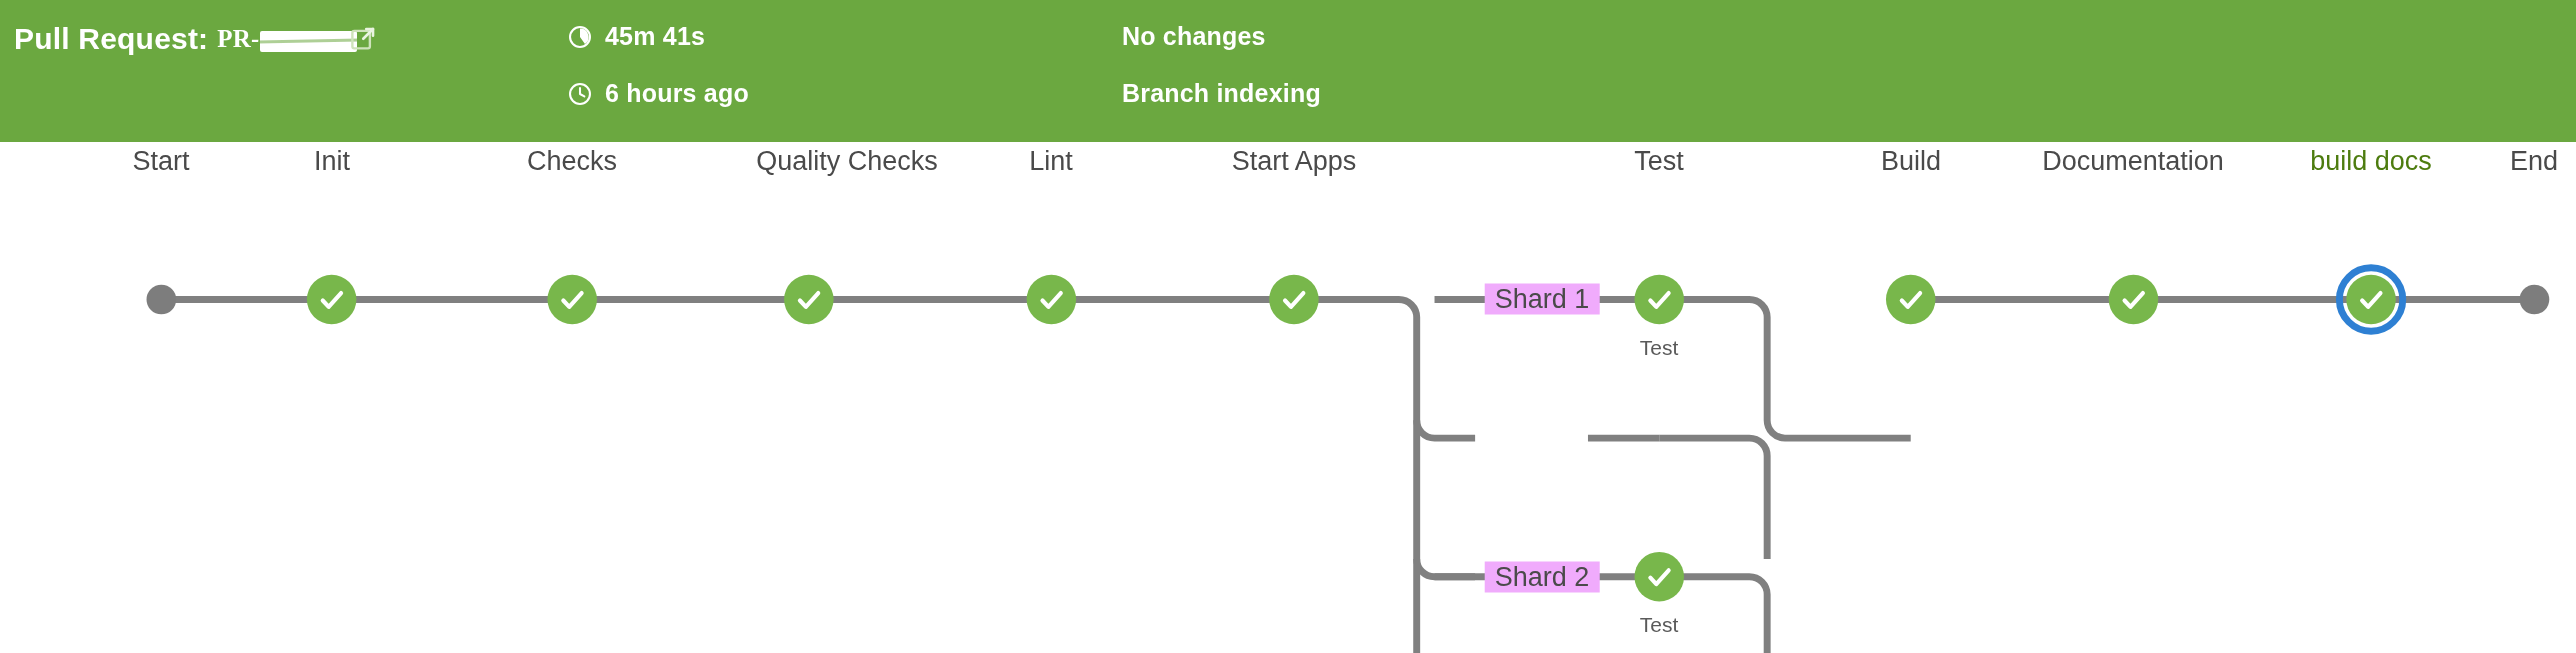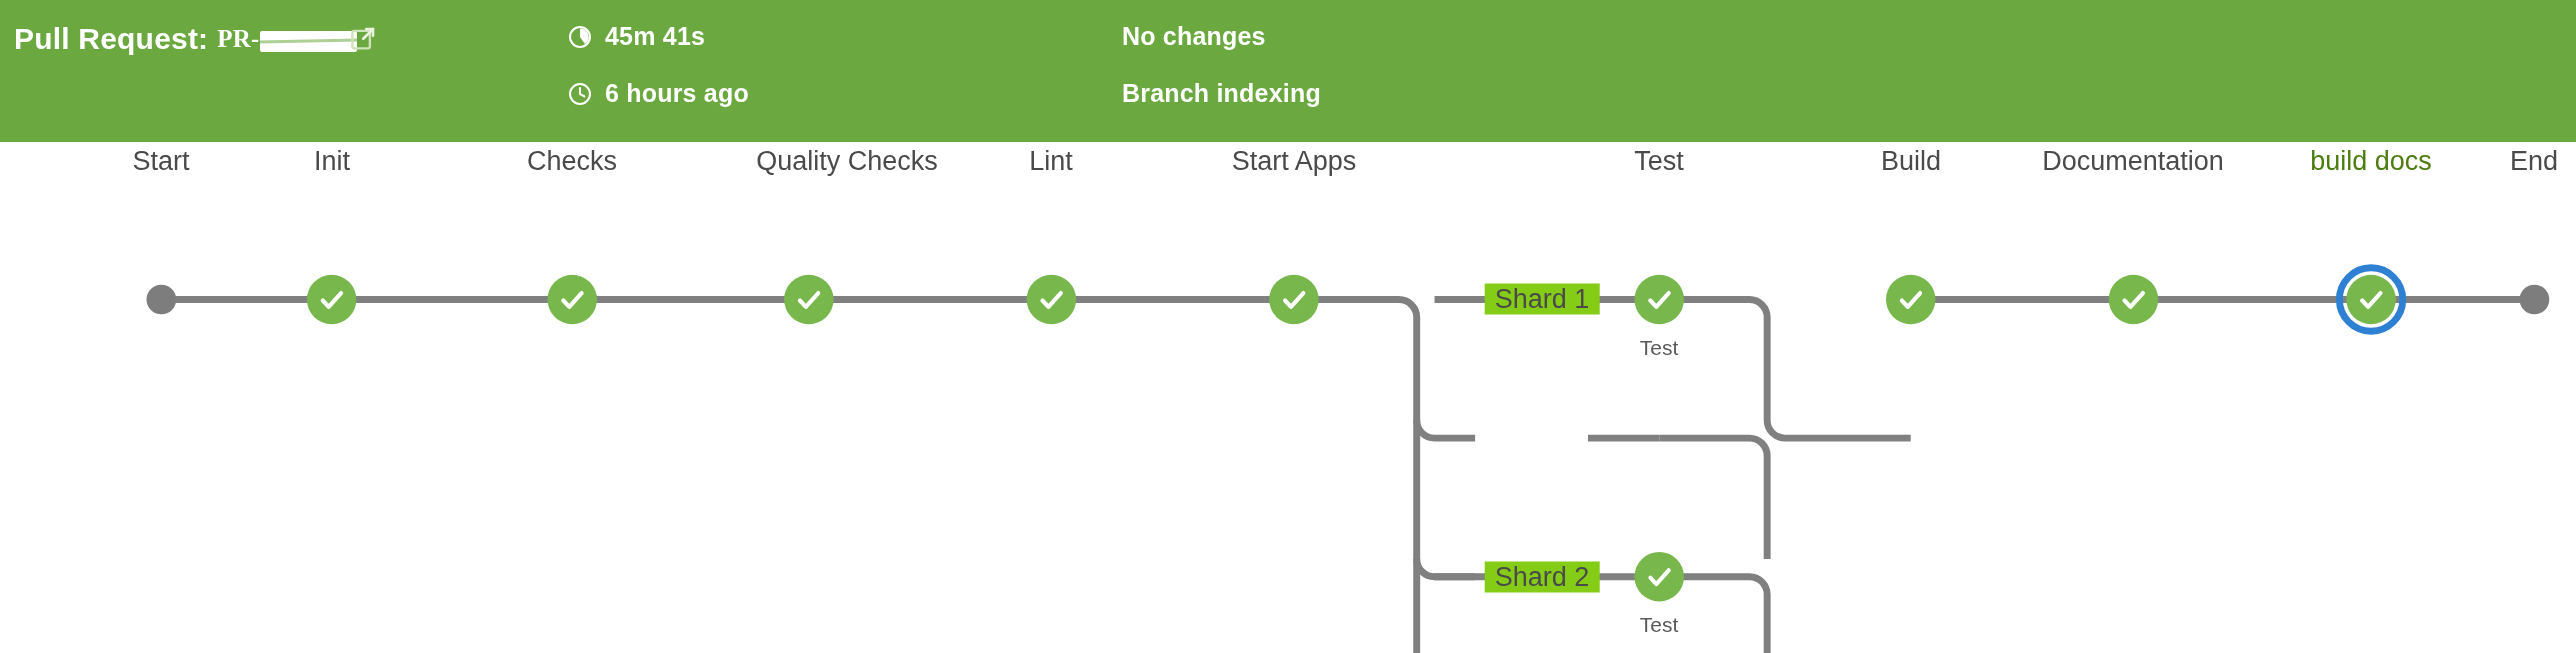"Shard 1" .branch-label { background: #84cc16 -> #f0abfc }
